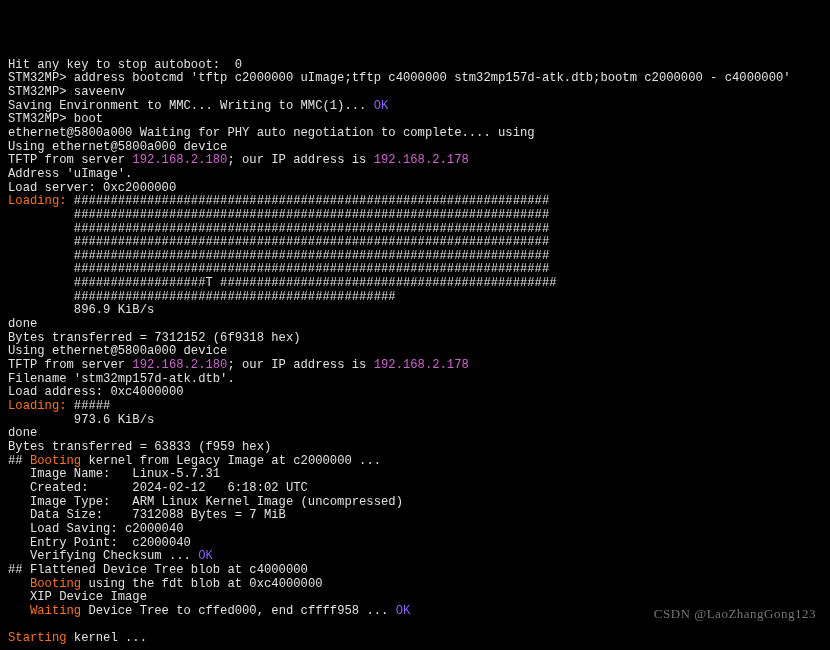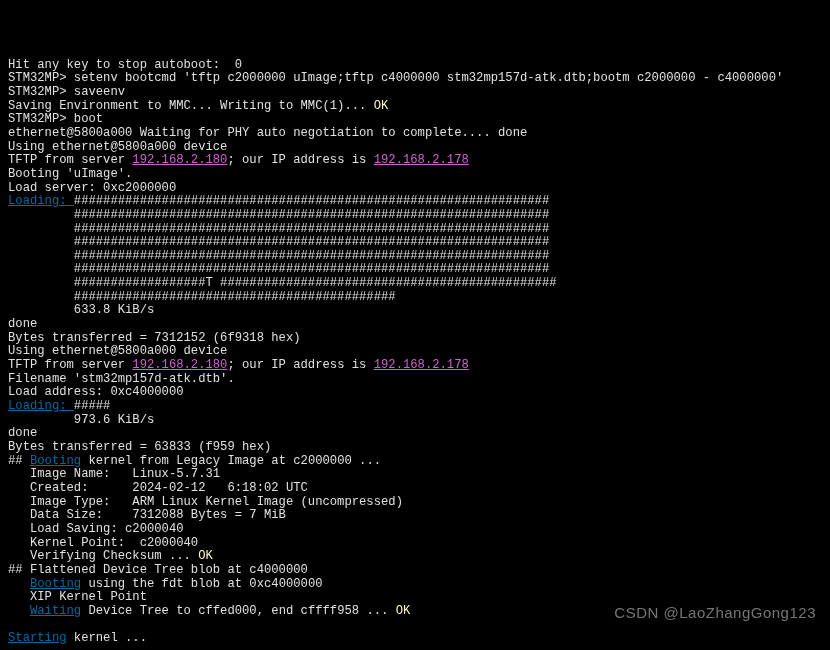"setenv bootcmd 'tftp c2000000" span { text: setenv -> address }
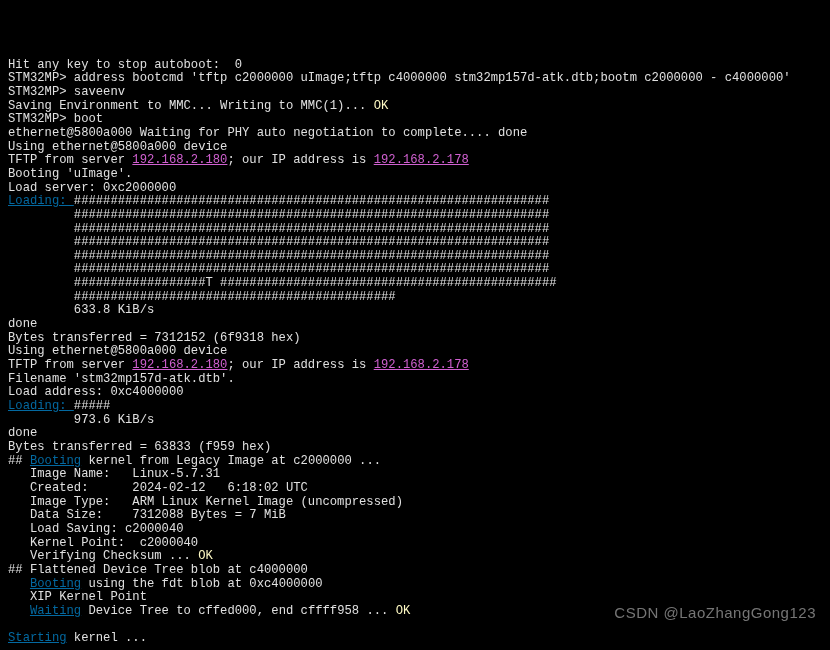"OK" .green { color: #fef9c3 -> #8b5cf6 }
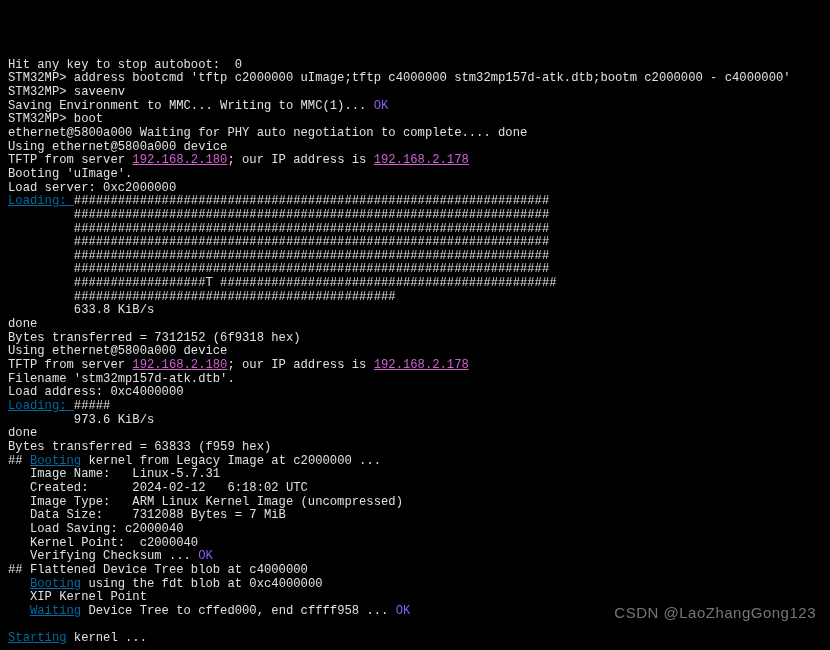"ethernet@5800a000 Waiting for PHY auto" span { text: done -> using }
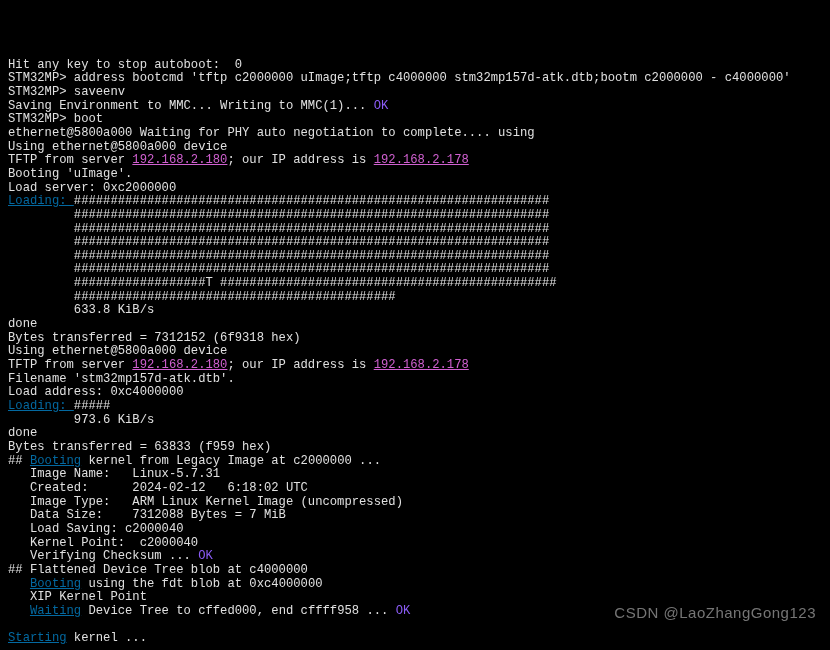"192.168.2.180" .magenta { text-decoration: underline -> none }
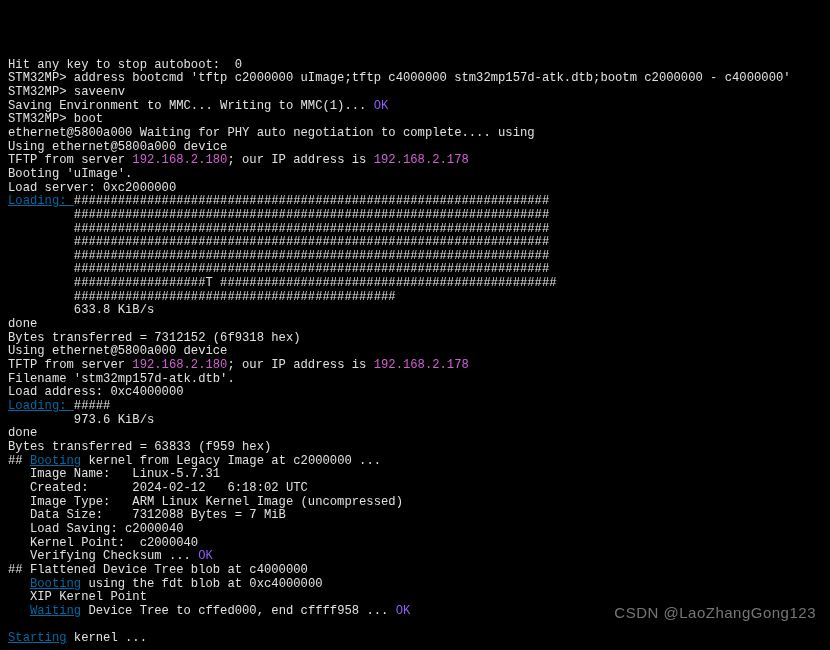"Booting 'uImage'." span { text: Booting -> Address }
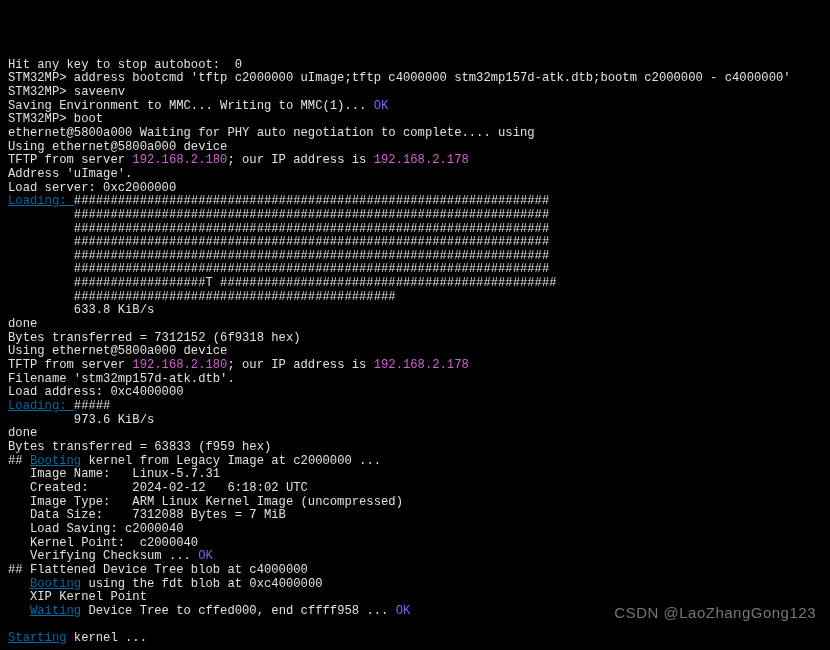"Loading:" .cyan { color: #0369a1 -> #f97316; text-decoration: underline -> none }
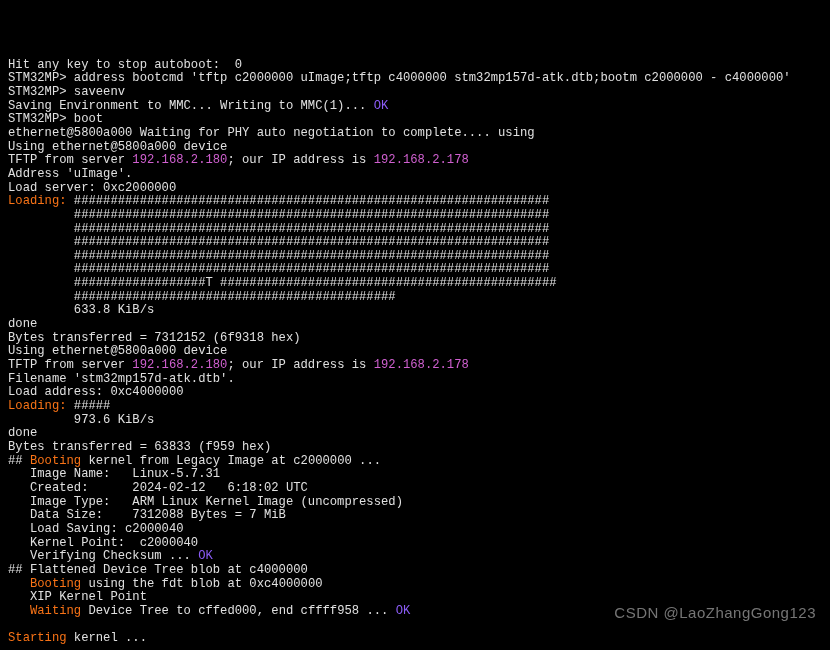"633.8 KiB/s" span { text: 633.8 -> 896.9 }
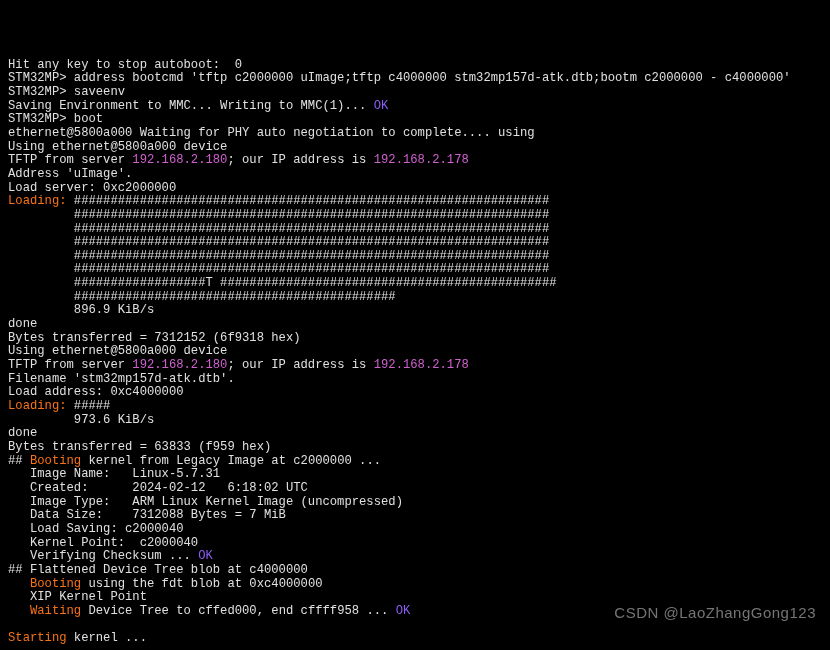"Kernel Point: c2000040" span { text: Kernel -> Entry }
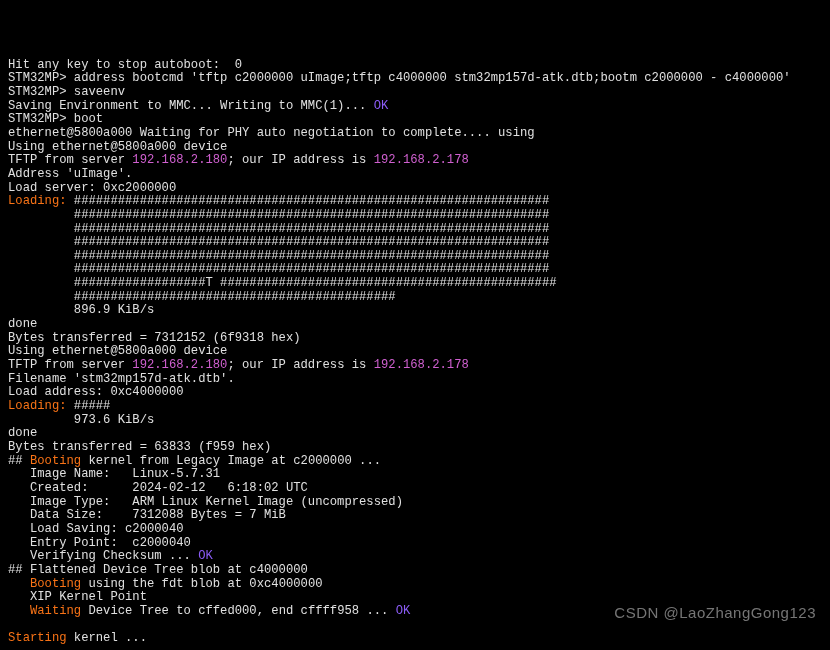"XIP Kernel Point" span { text: Kernel Point -> Device Image }
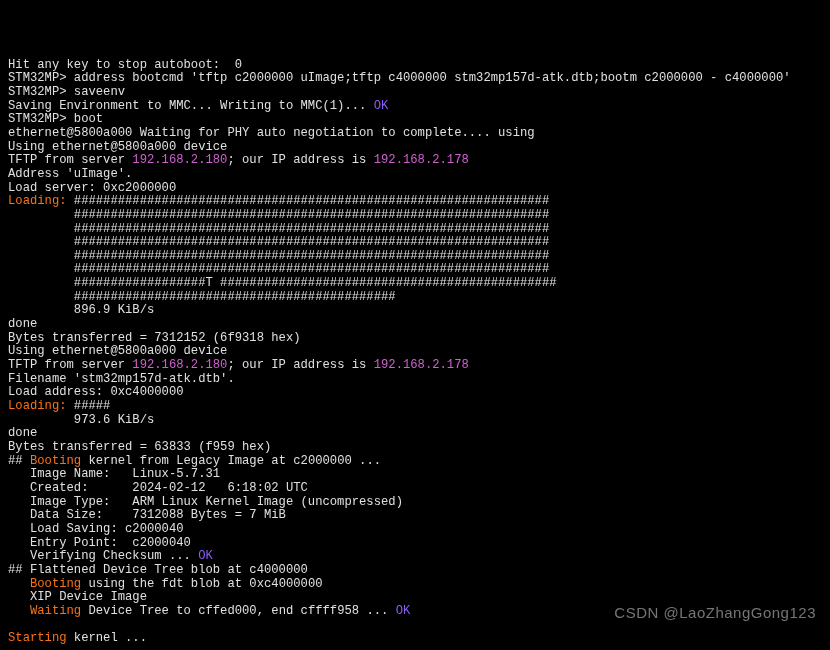"CSDN @LaoZhangGong123" .watermark { font-family: Liberation Sans, sans-serif -> Liberation Serif, serif; font-size: 15px -> 13px }
